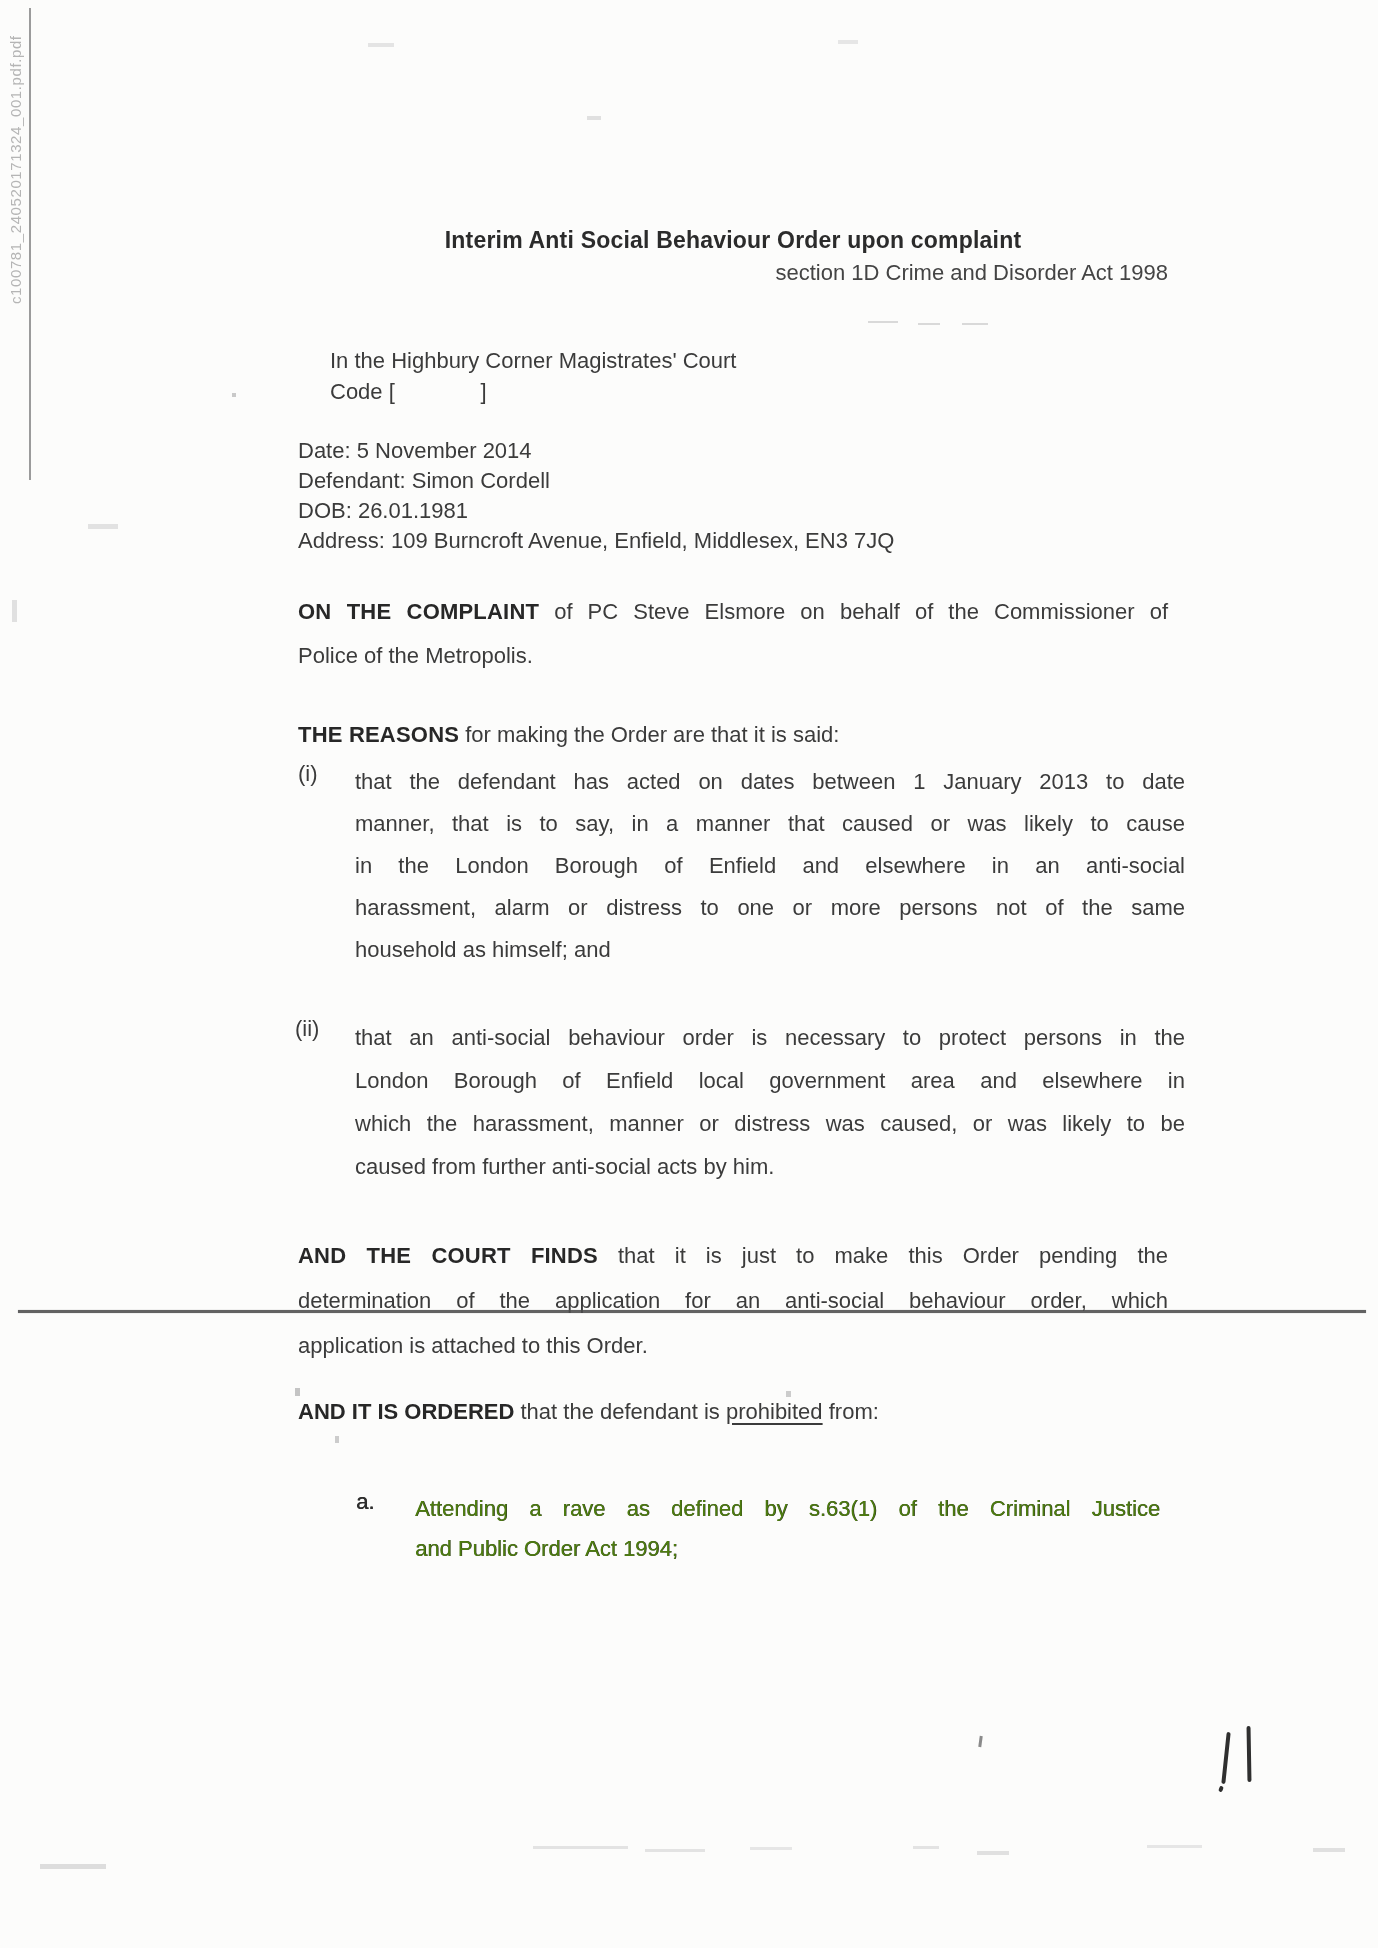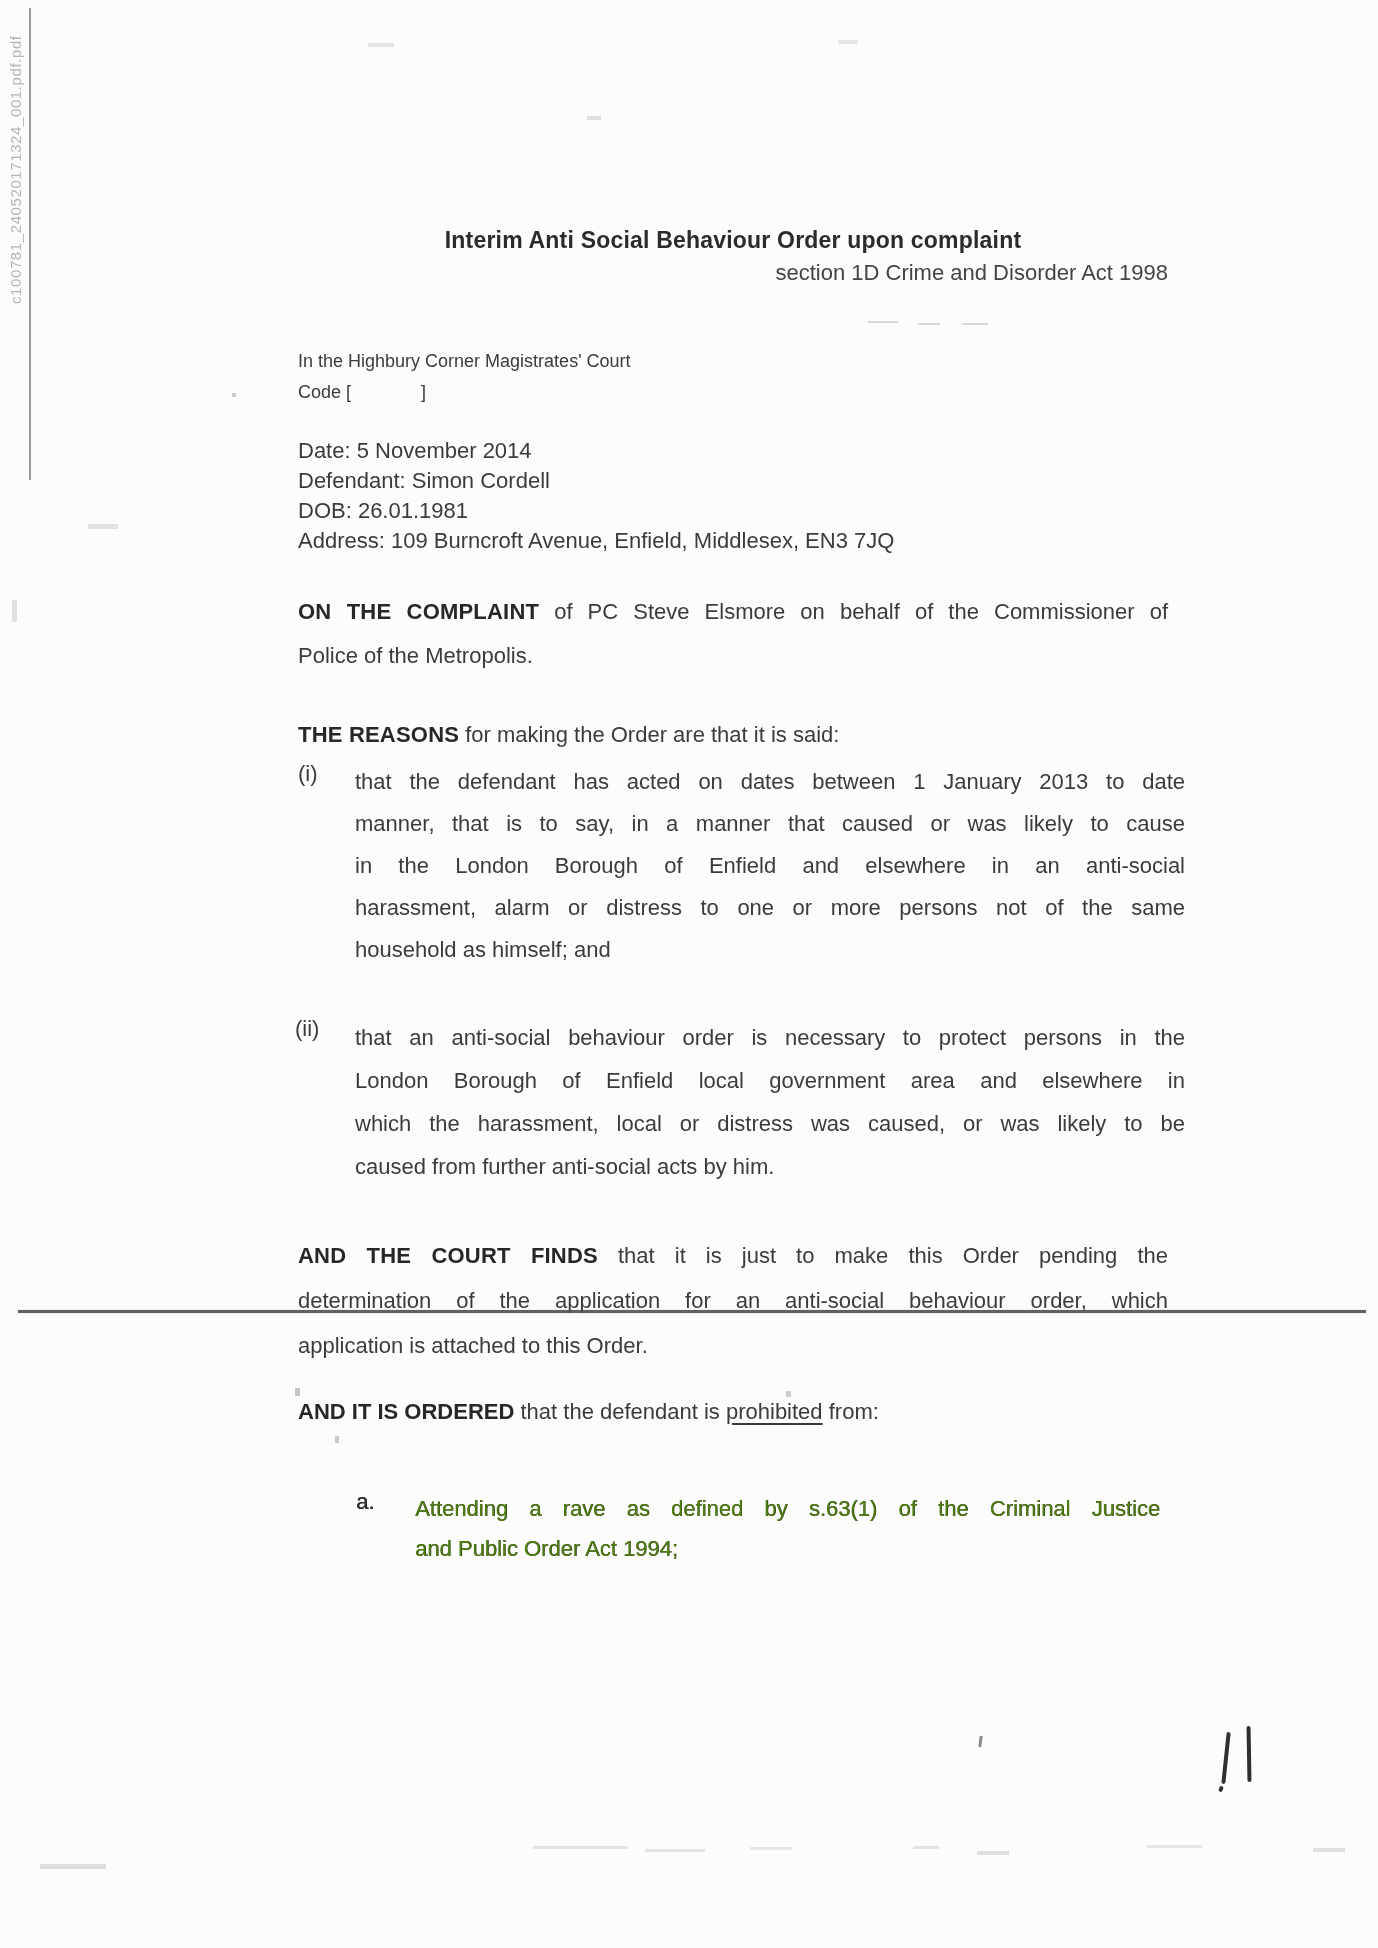"In the Highbury Corner Magistrates'" .line22 { font-size: 18px -> 22px; margin-left: none -> 32px }
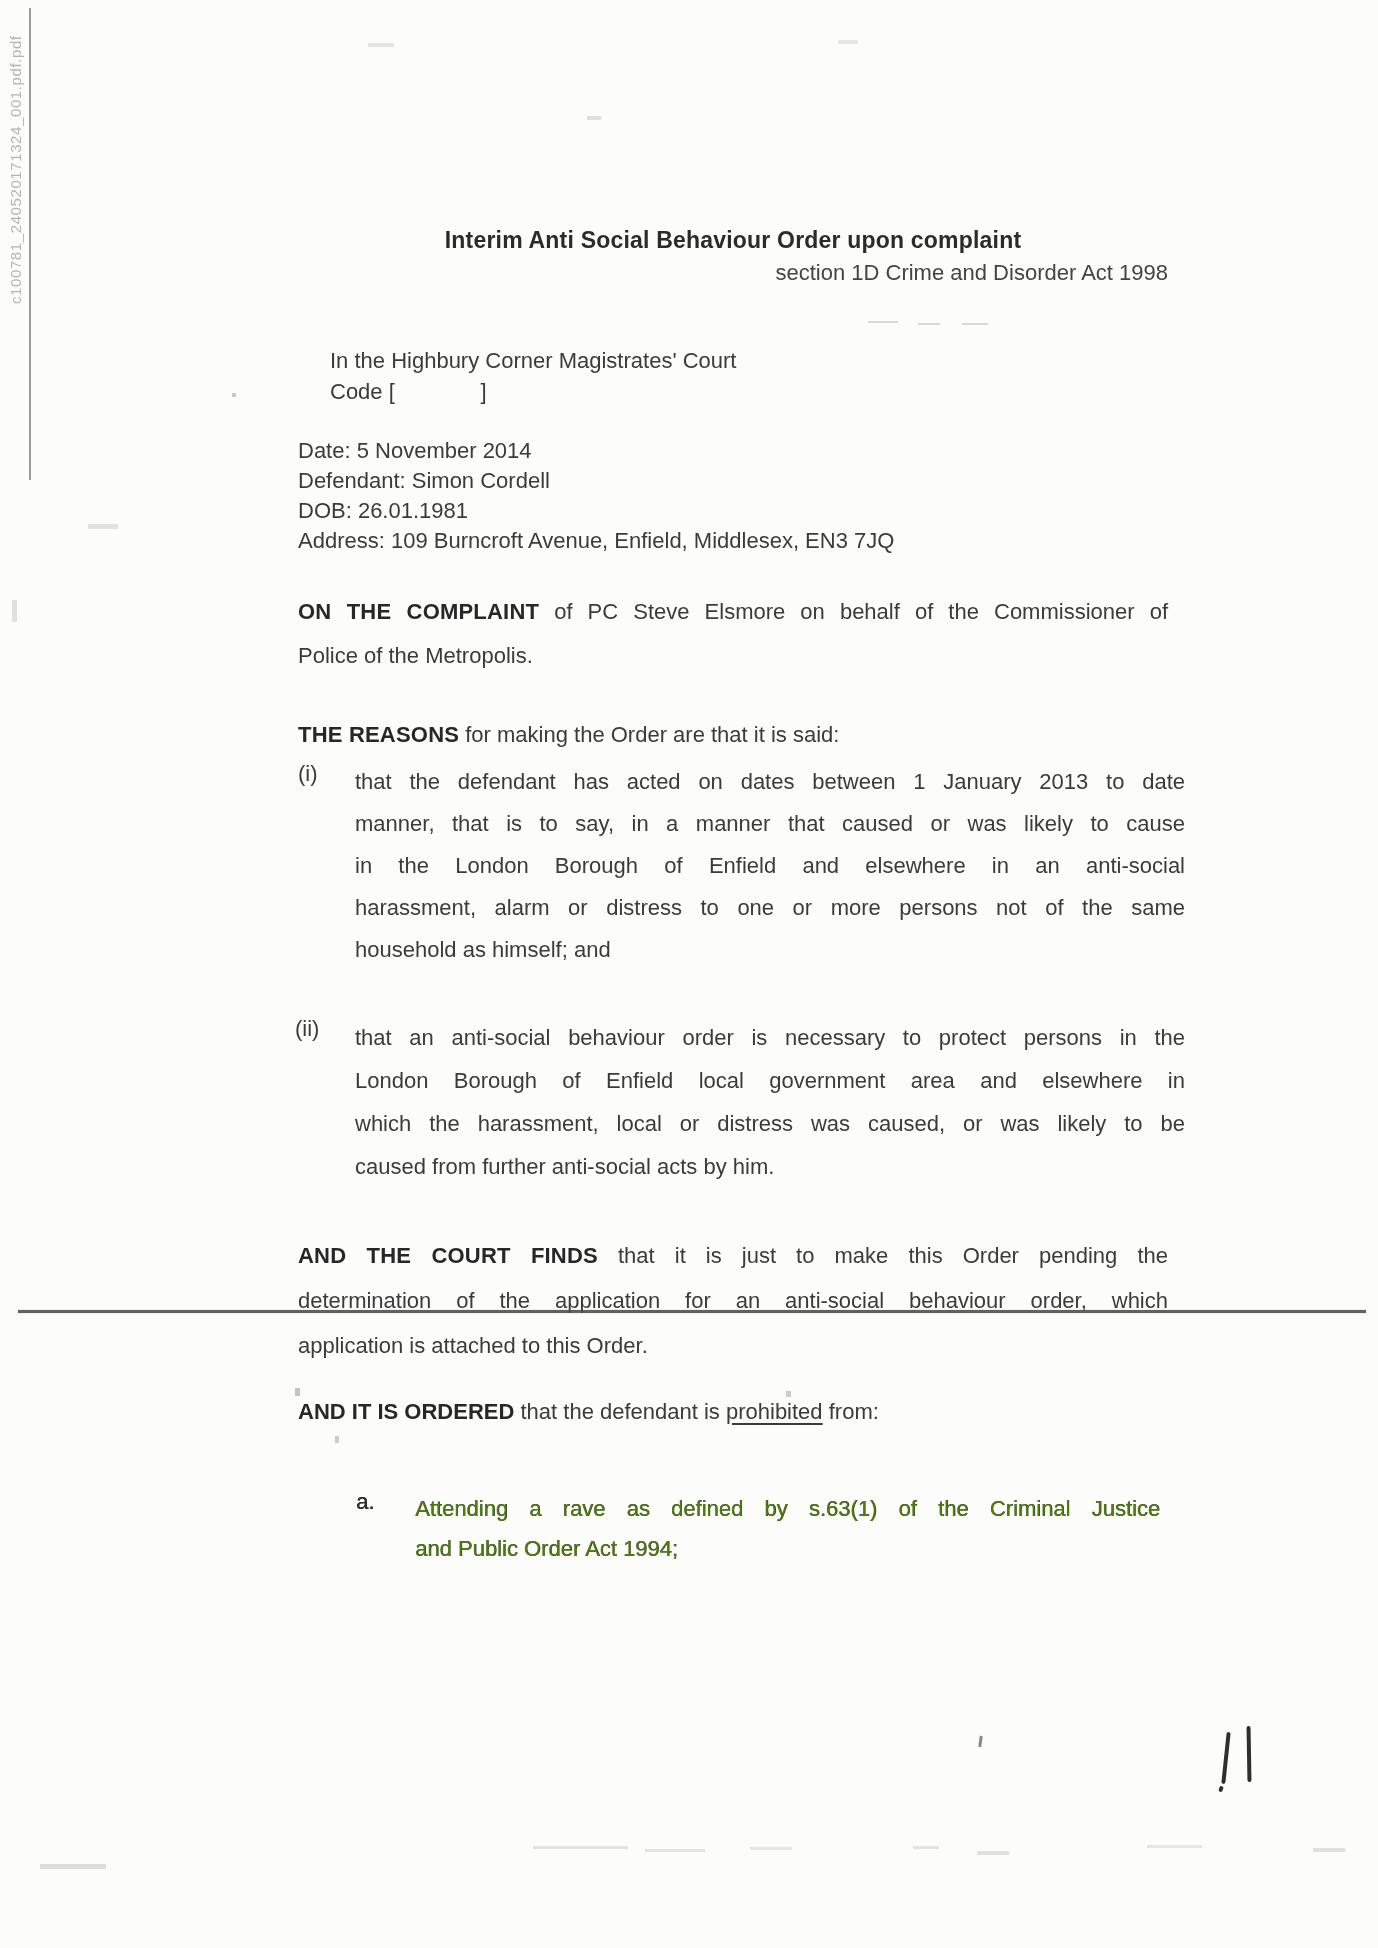"which the harassment, local or" div.tline { text: local -> manner }
